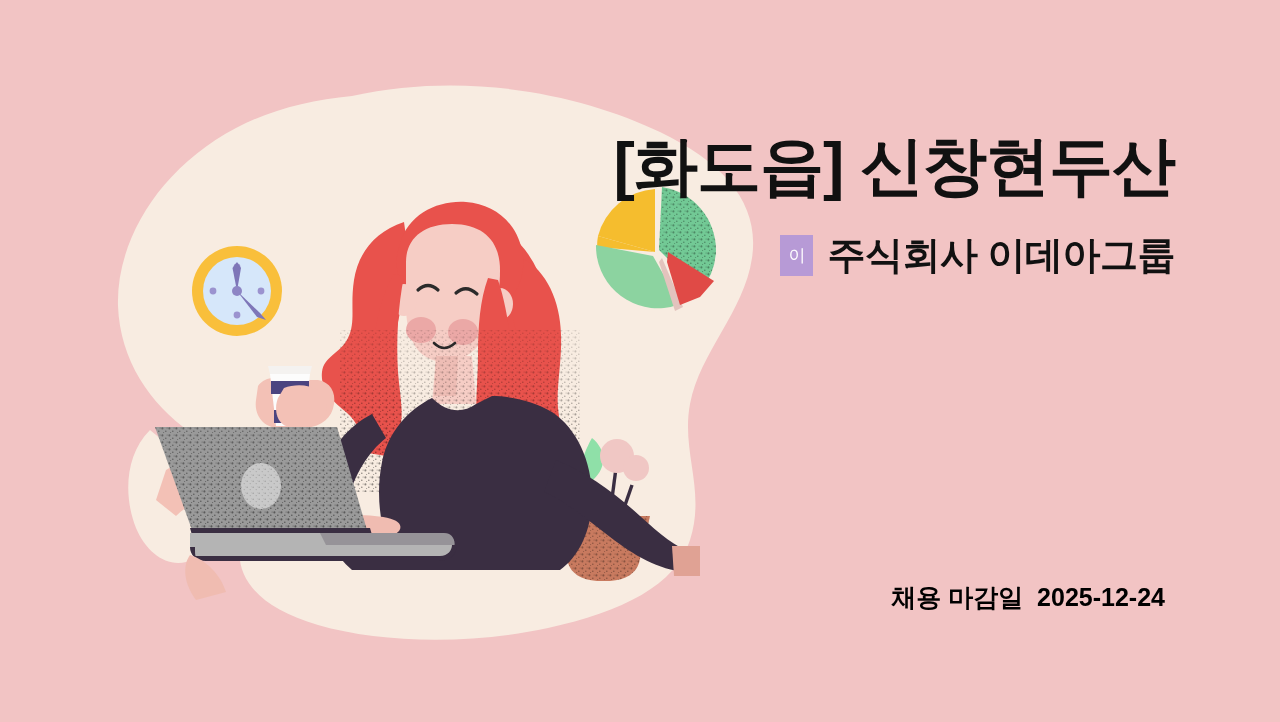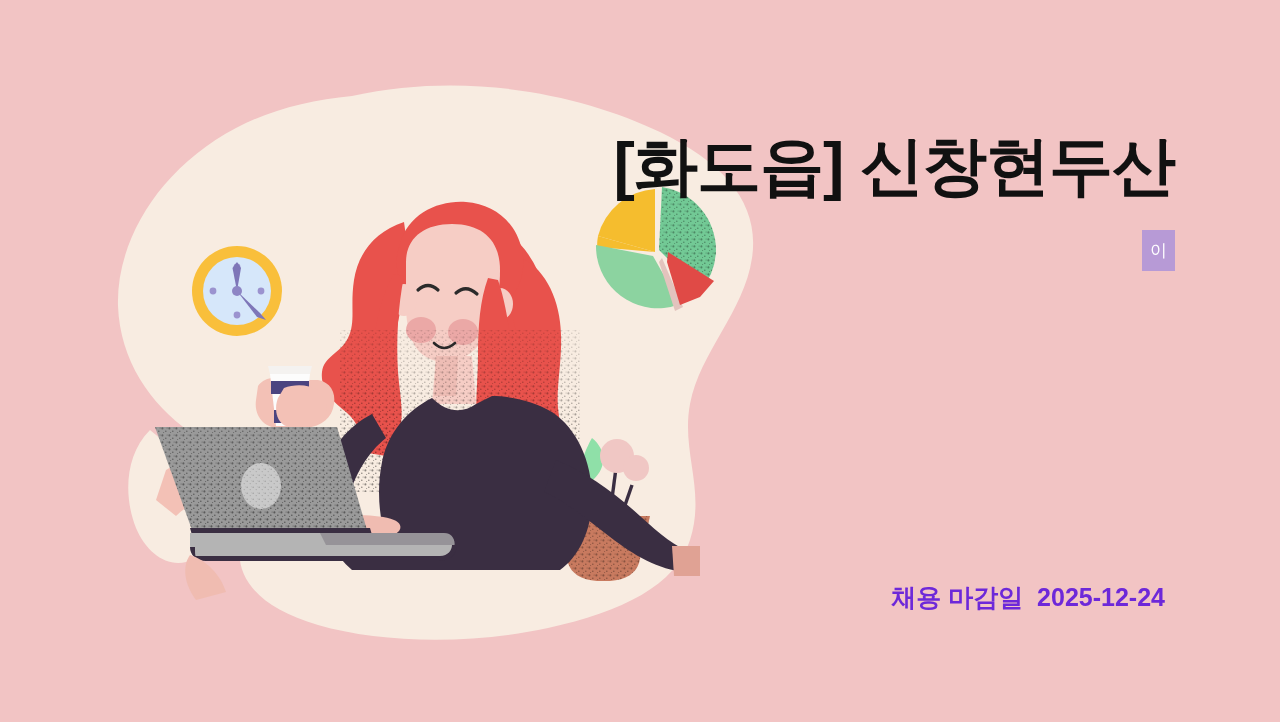"주식회사 이데아그룹" div { html: none -> <div>주식회사 이데아그룹</div> }
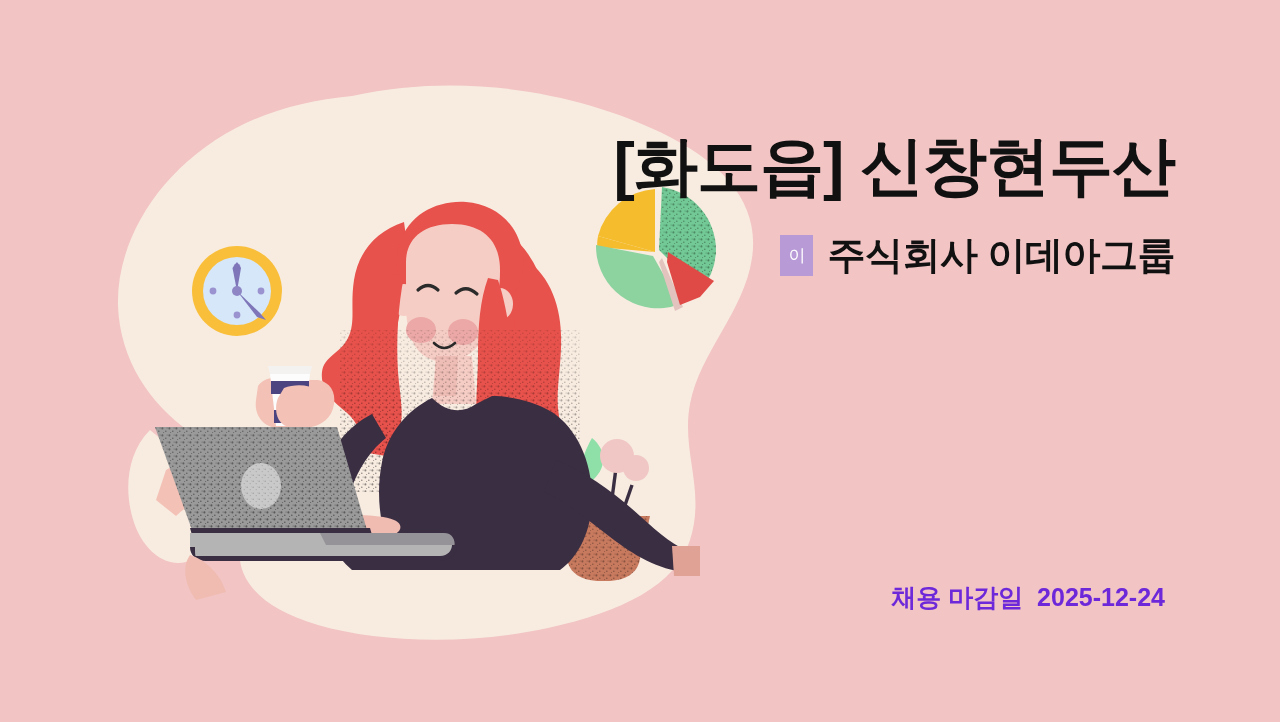"채용 마감일 2025-12-24" #deadline { color: #6d28d9 -> #000000 }
